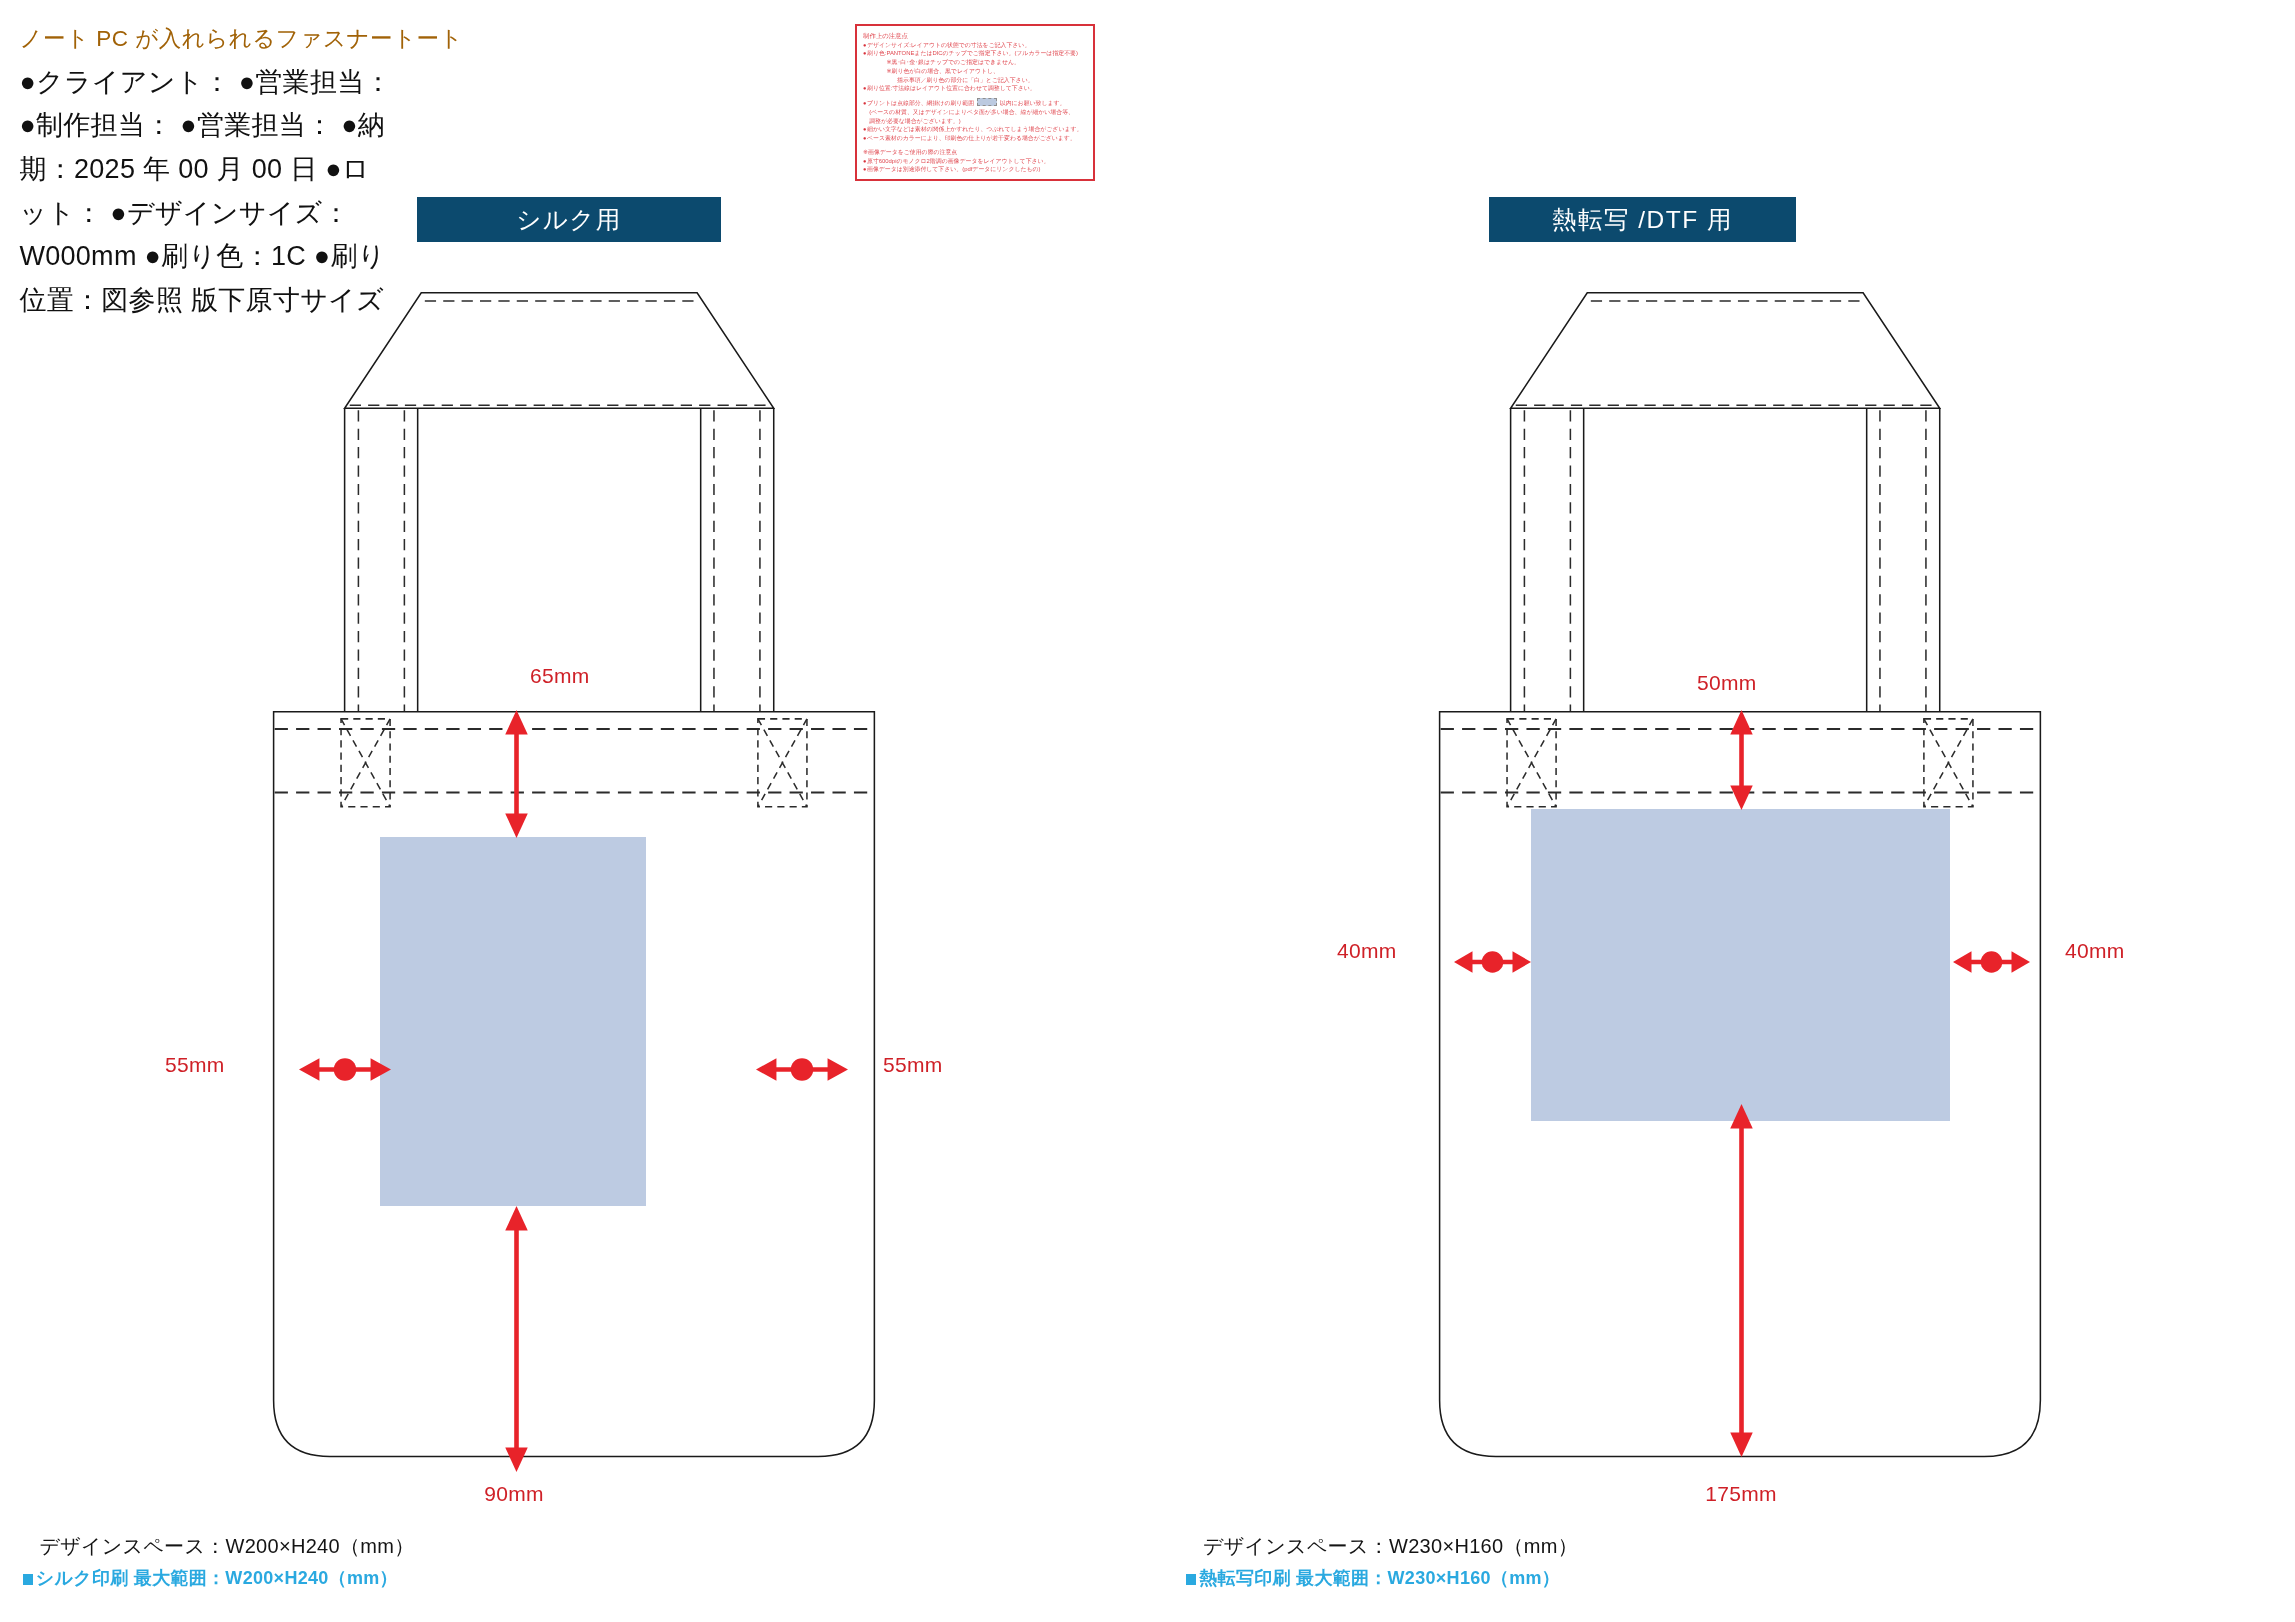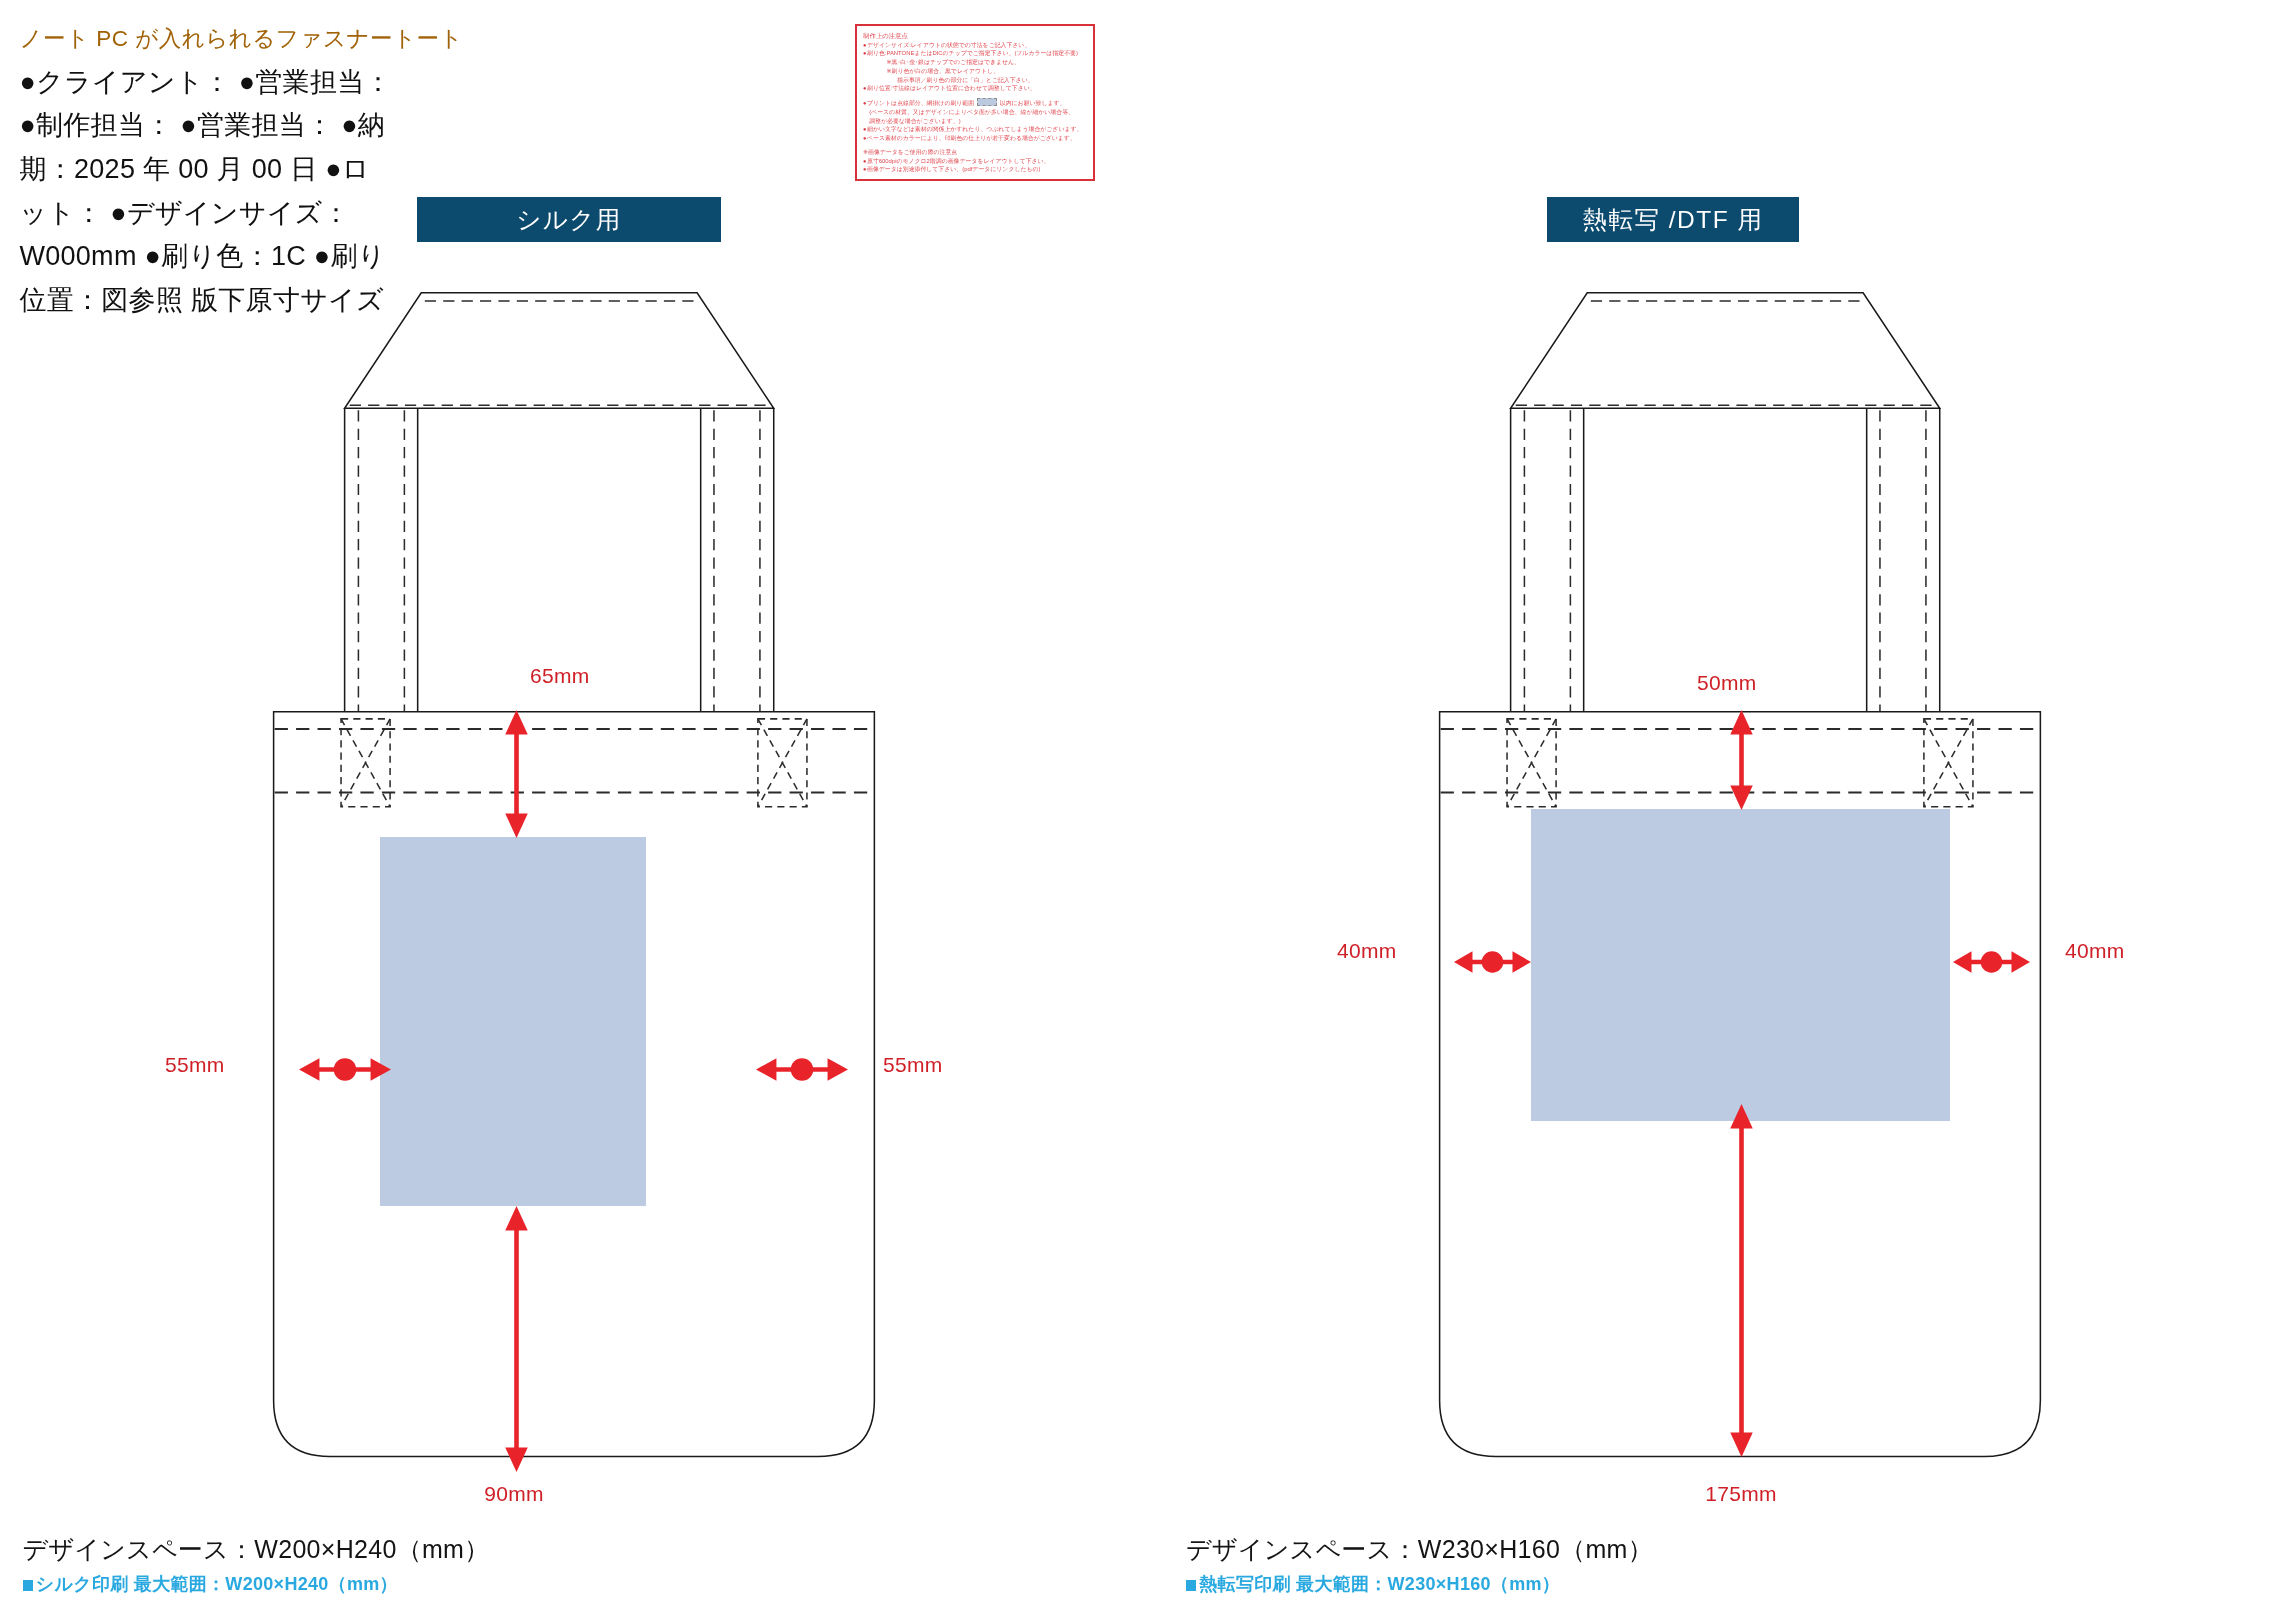"熱転写 /DTF 用" #head-right { left: 1547px -> 1489px; width: 252px -> 307px }
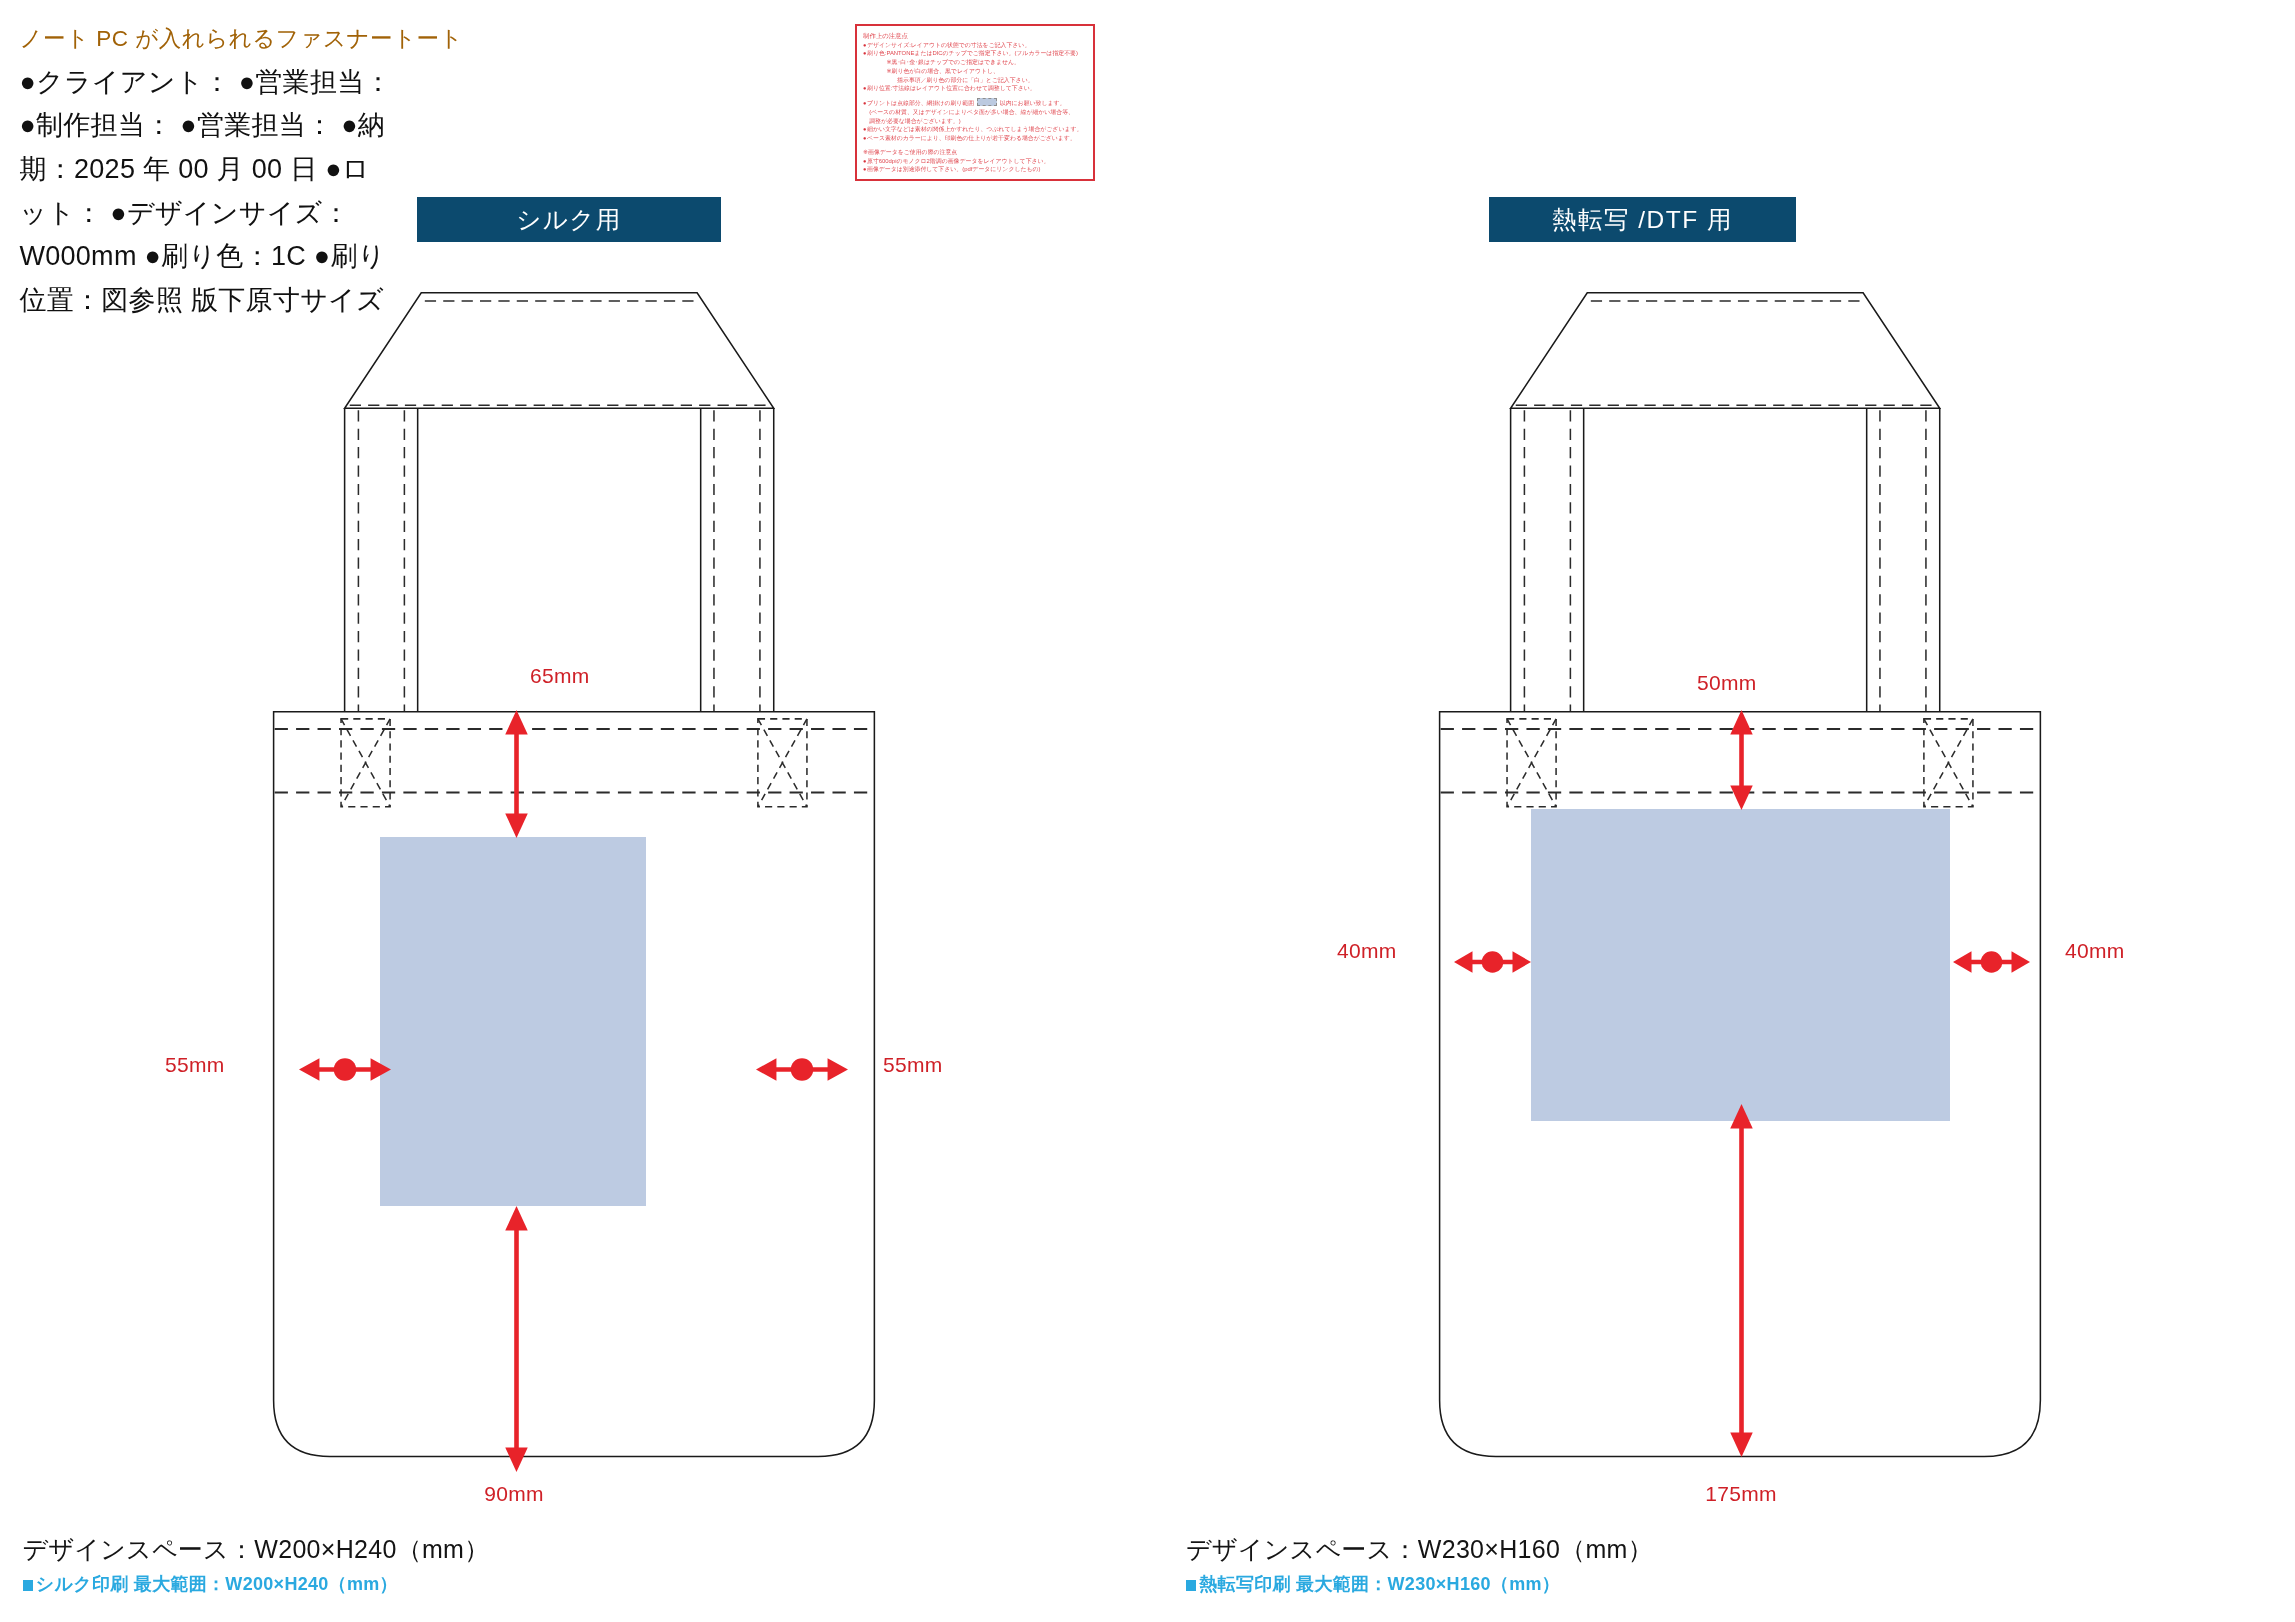"デザインスペース：W200×H240（mm）" .cap1 { font-size: 25px -> 20px; margin-left: none -> 17px }
